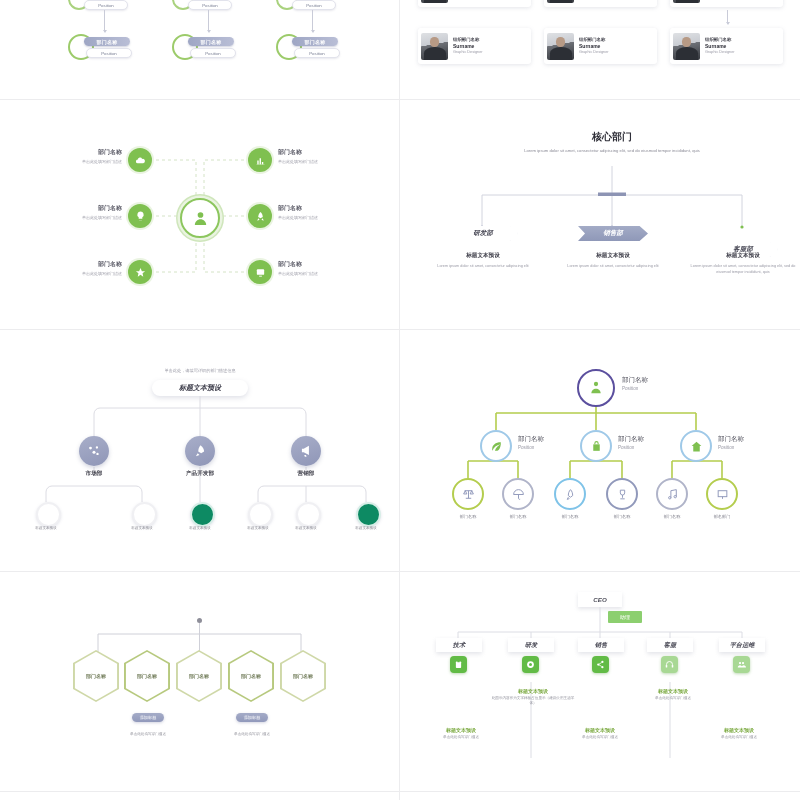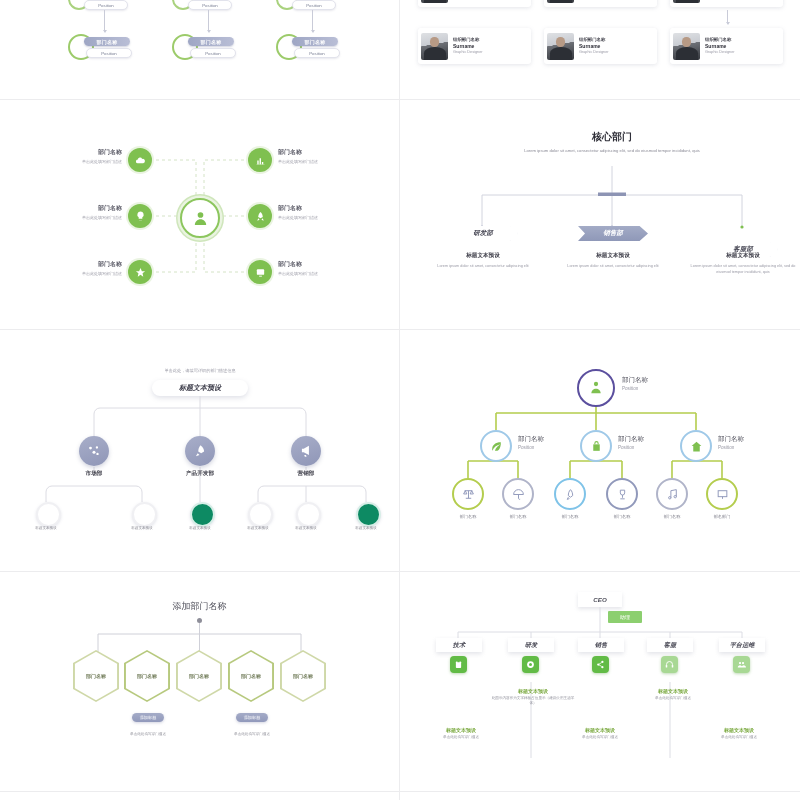"添加部门名称" div.cn { html: <div>添加部门名称</div> -> none }
